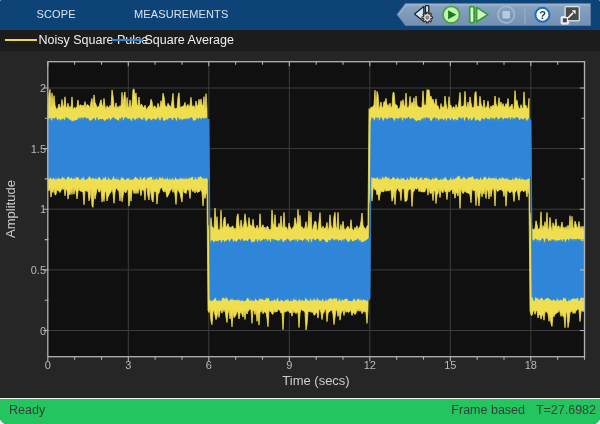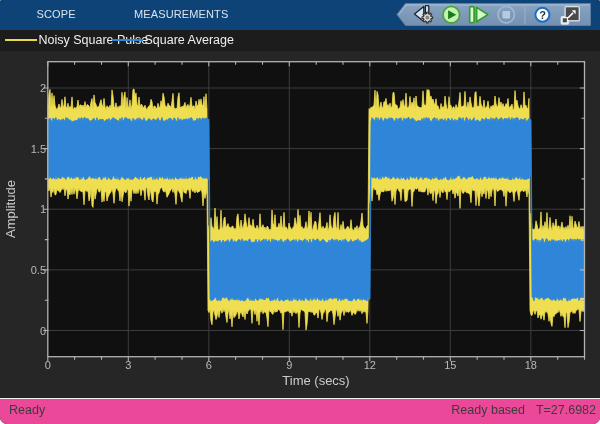"Ready" #status { background: #ec4899 -> #22c55e }
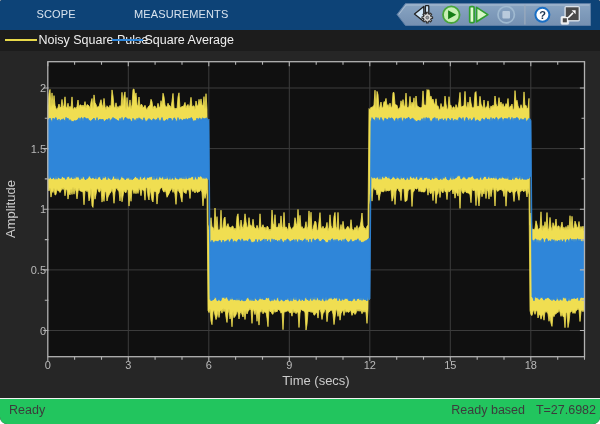"Ready based" span.stext { text: Ready -> Frame }
